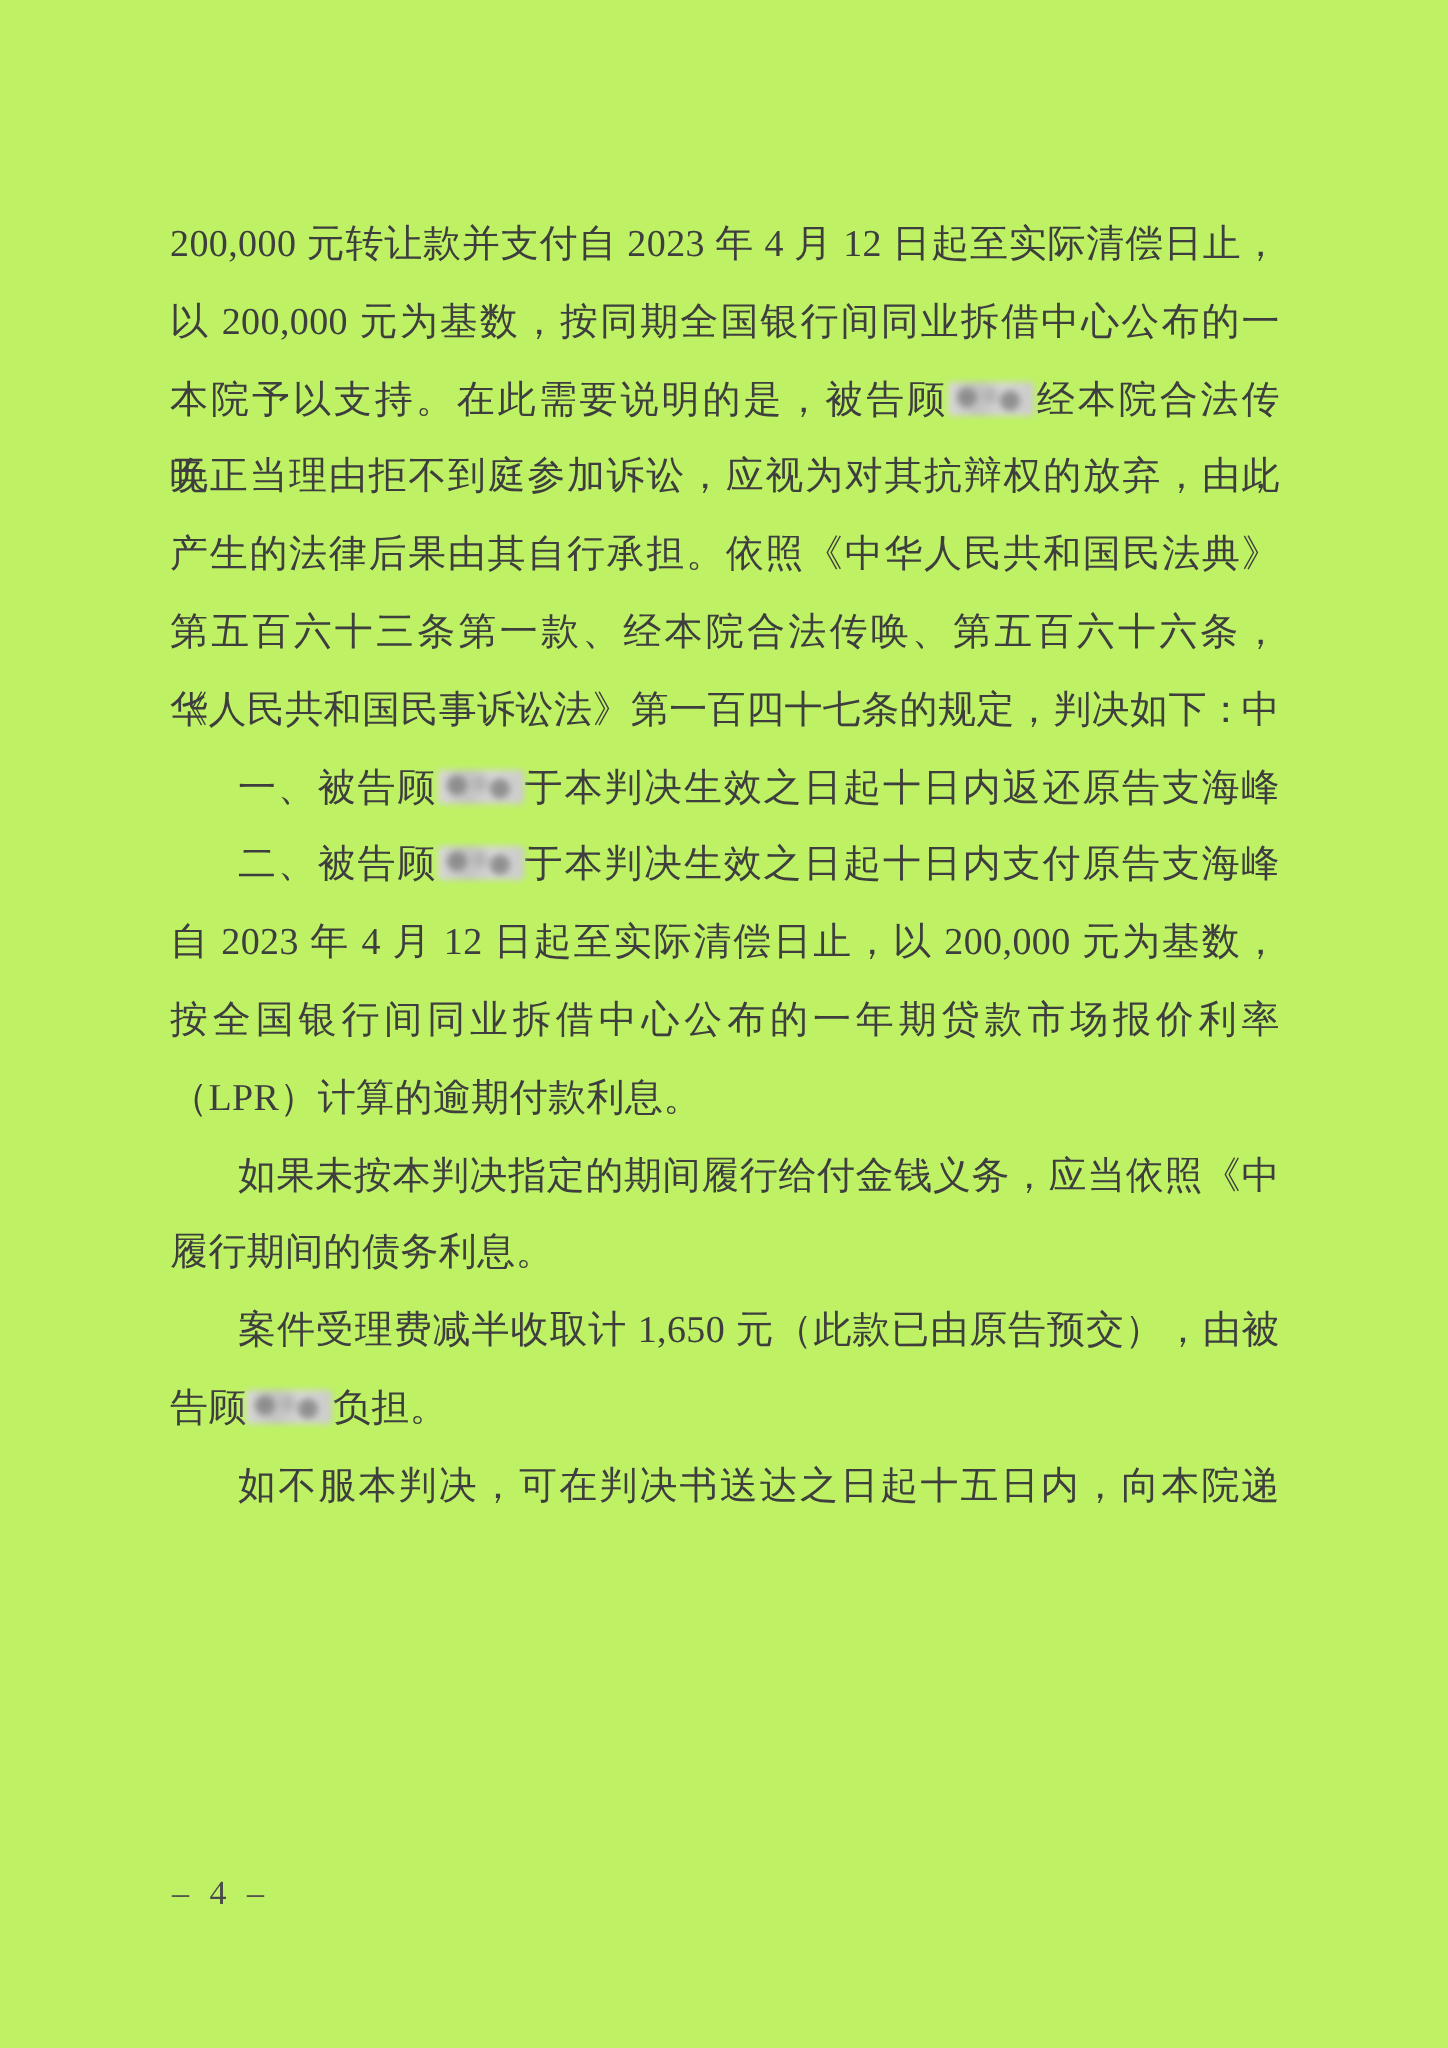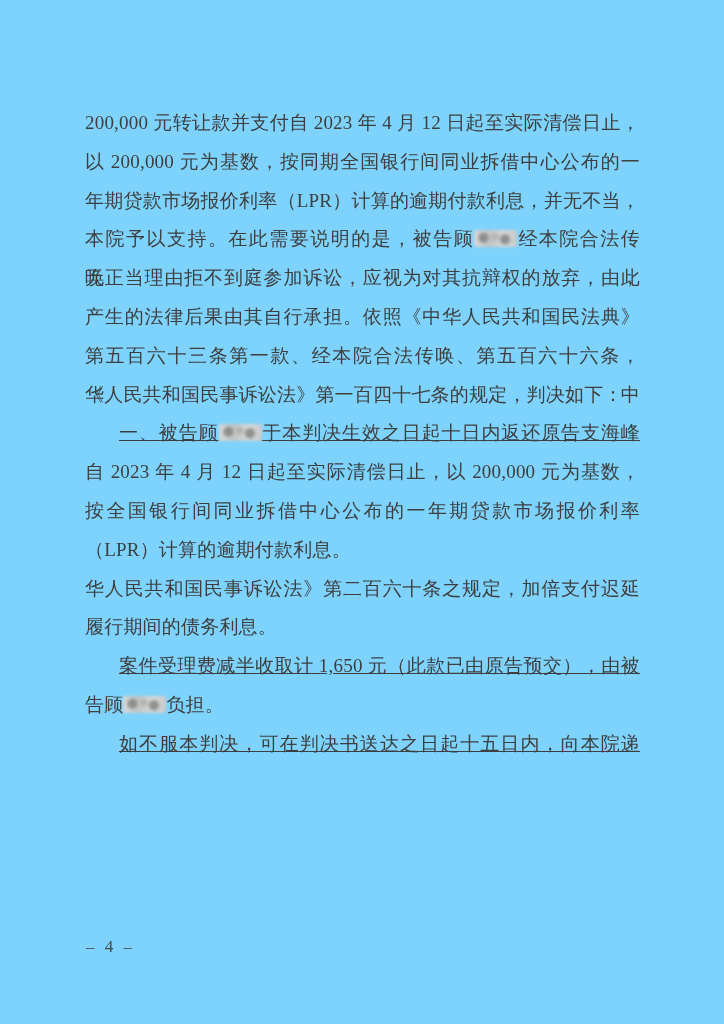"200,000 元转让款并支付自 2023 年 4" .page { background: #7dd3fc -> #bef264 }
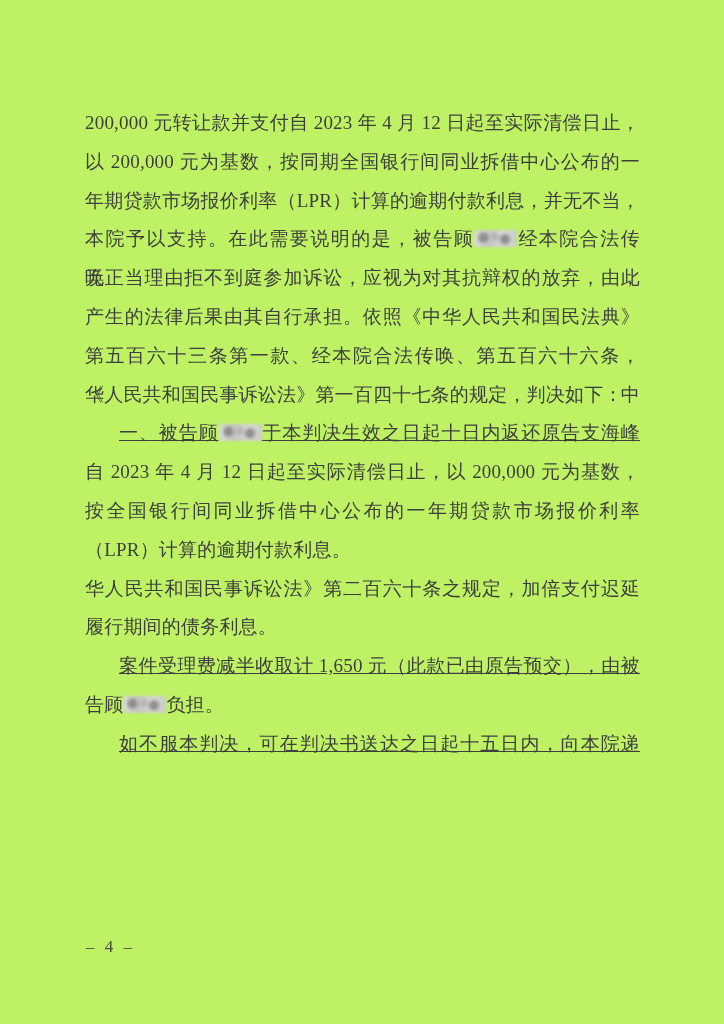"年期贷款市场报价利率（LPR）计算的逾期付款利息，并无不当，" div.line { html: <div>年期贷款市场报价利率（LPR）计算的逾期付款利息，并无不当，</div> -> none }
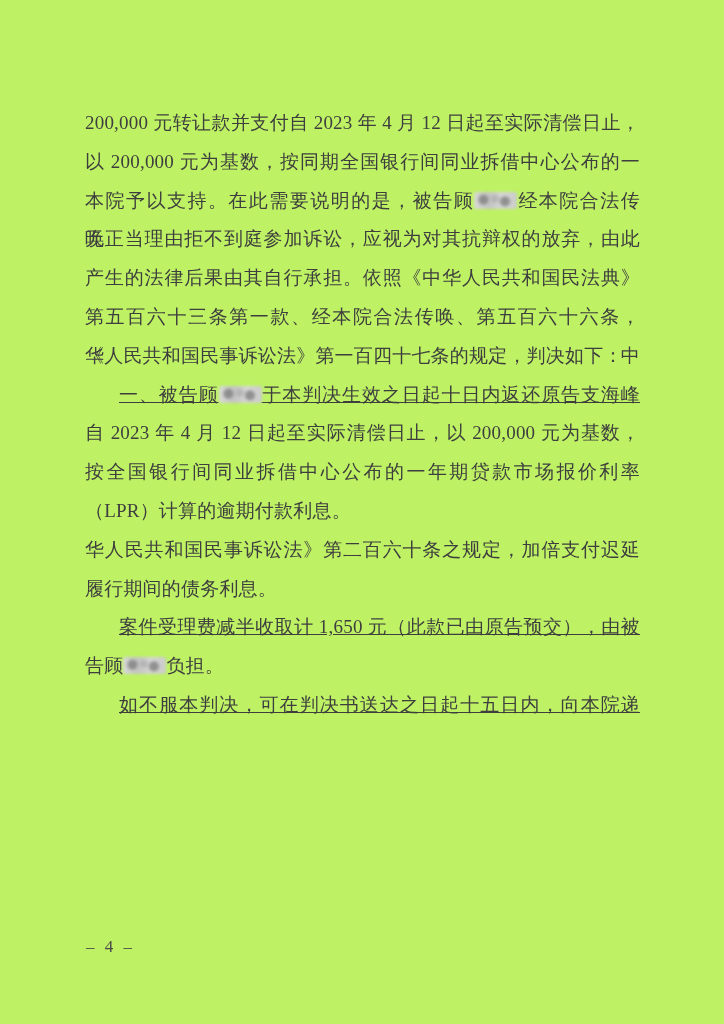"一、被告顾 于本判决生效之日起十日内返还原告支海峰" .line.indent { text-decoration: underline -> none }
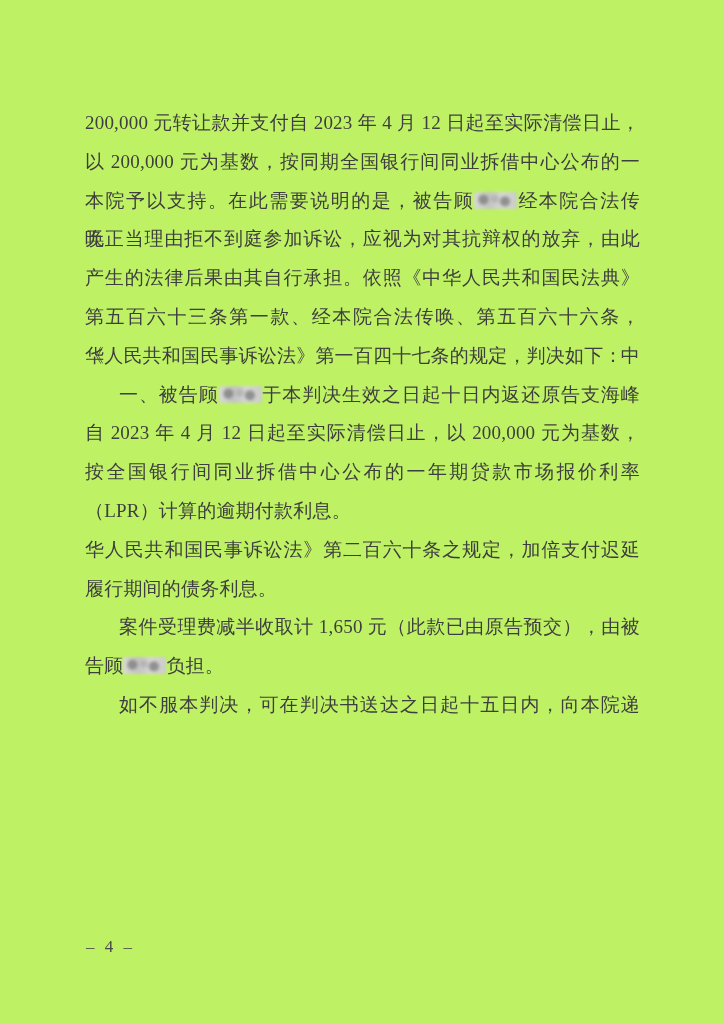"二、被告顾 于本判决生效之日起十日内支付原告支海峰" div.line { html: none -> <div>二、被告顾<span></span>于本判决生效之日起十日内支付原告支海峰</div> }
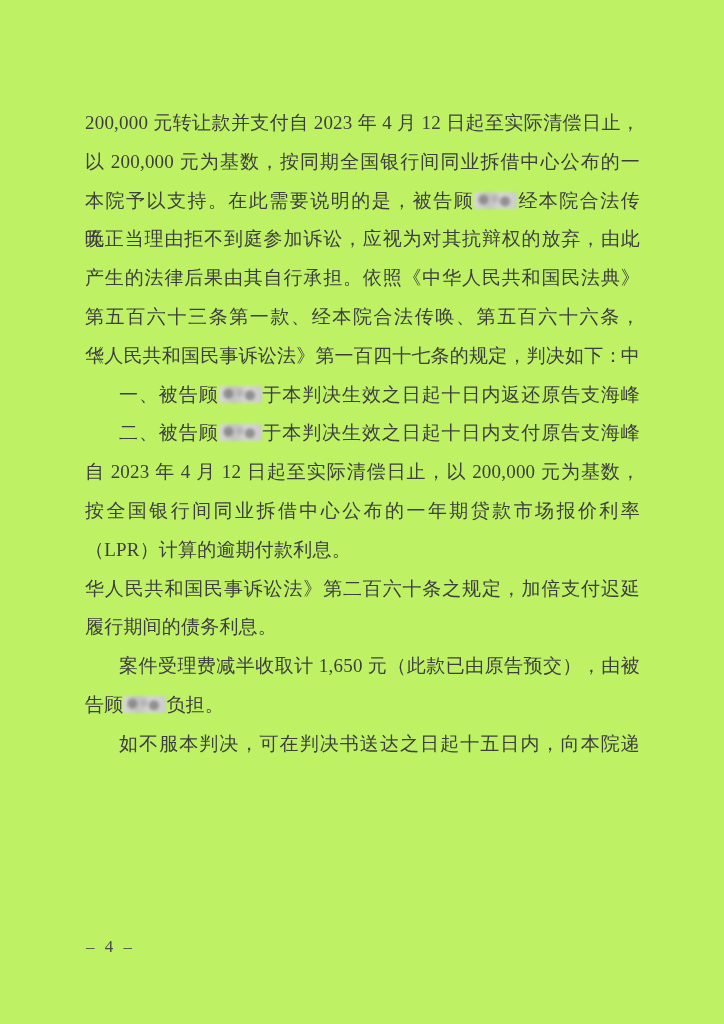"如果未按本判决指定的期间履行给付金钱义务，应当依照《中" div.line { html: none -> <div>如果未按本判决指定的期间履行给付金钱义务，应当依照《中</div> }
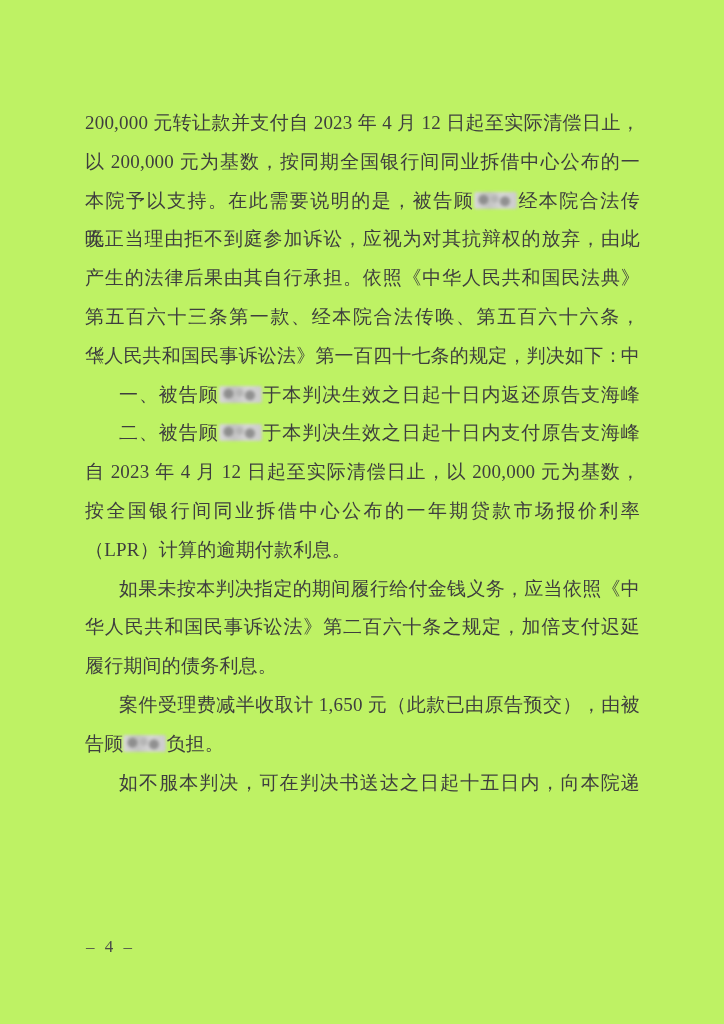"华人民共和国民事诉讼法》第二百六十条之规定，加倍支付迟延" div.line { html: <div>华人民共和国民事诉讼法》第二百六十条之规定，加倍支付迟延</div> -> none }
